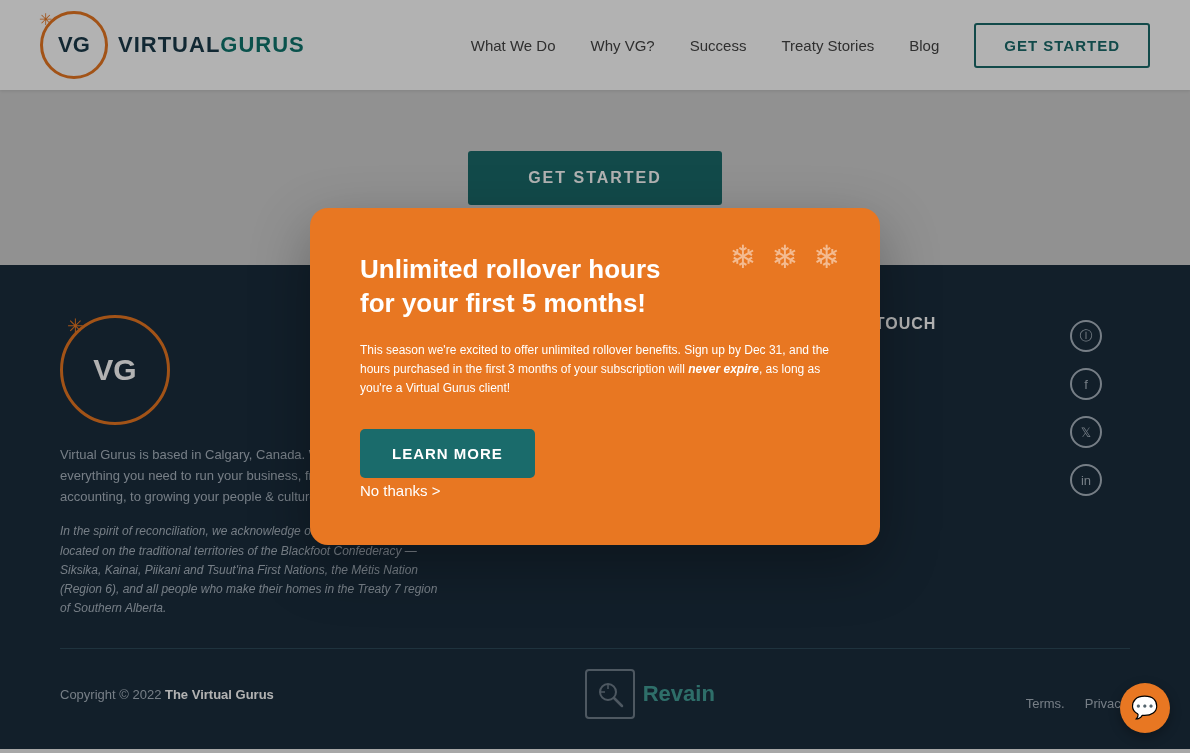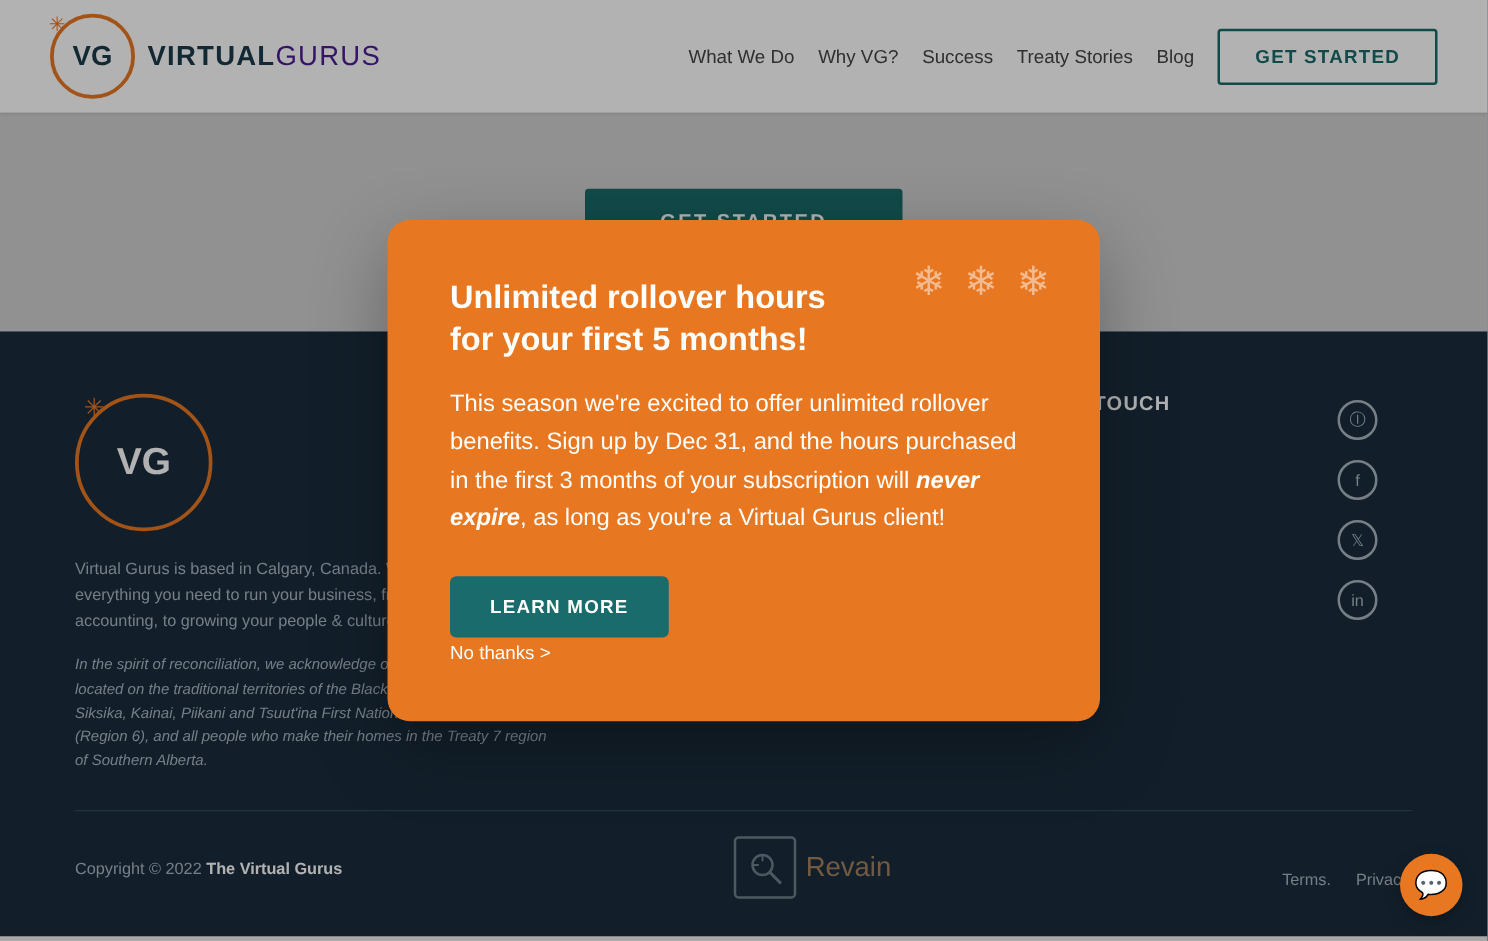"GURUS" .logo-text span { color: #4c1d95 -> #0f766e; font-weight: 400 -> 700 }
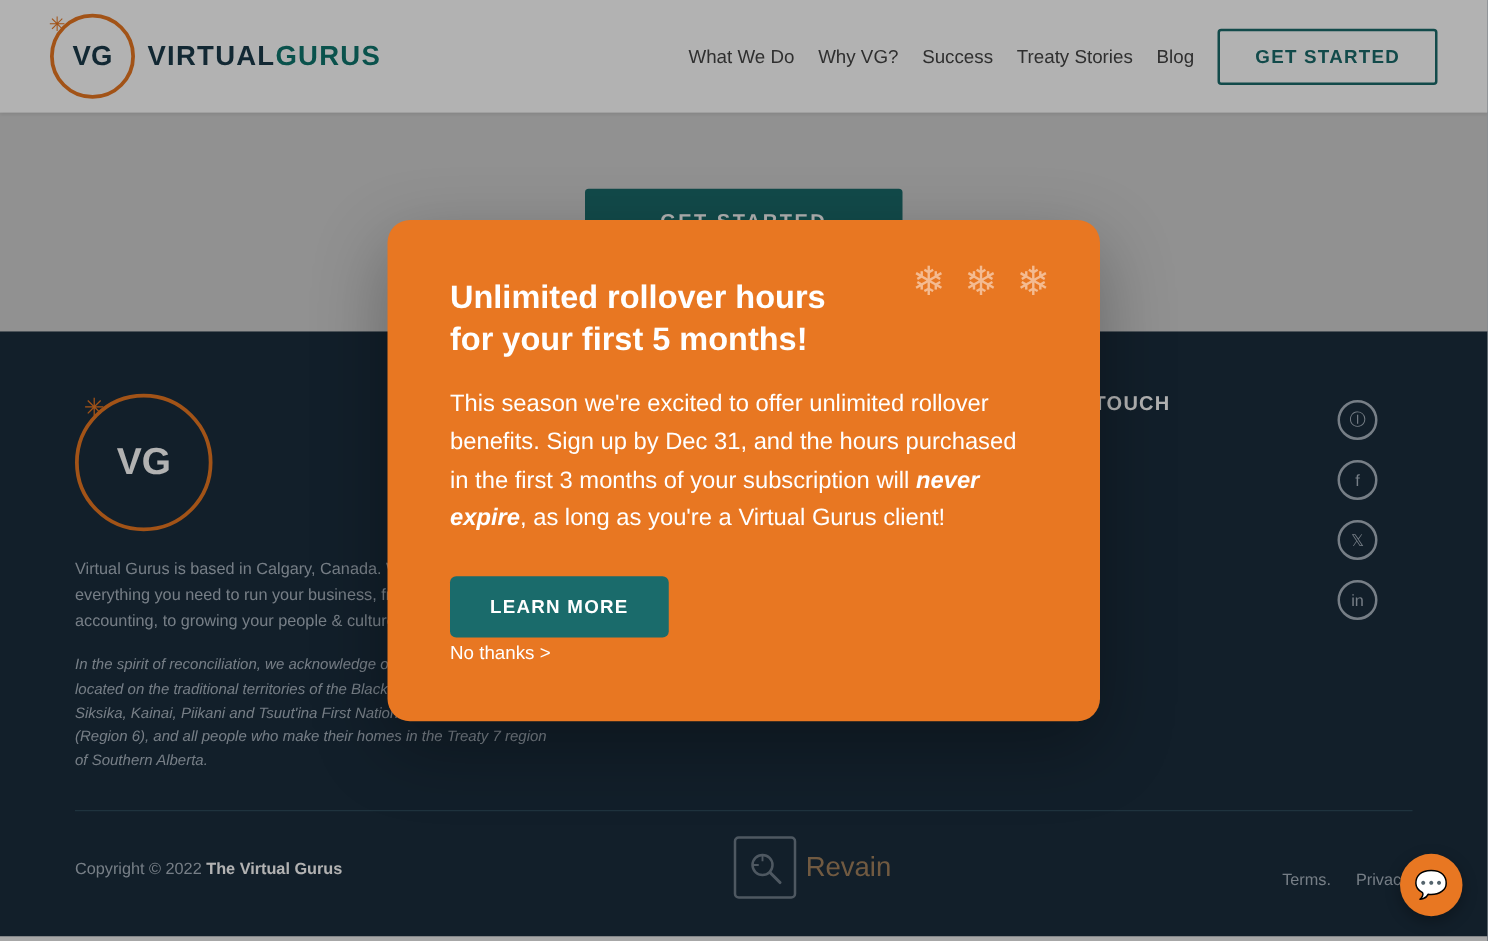"What We Do" .nav-links { gap: 19px -> 35px }
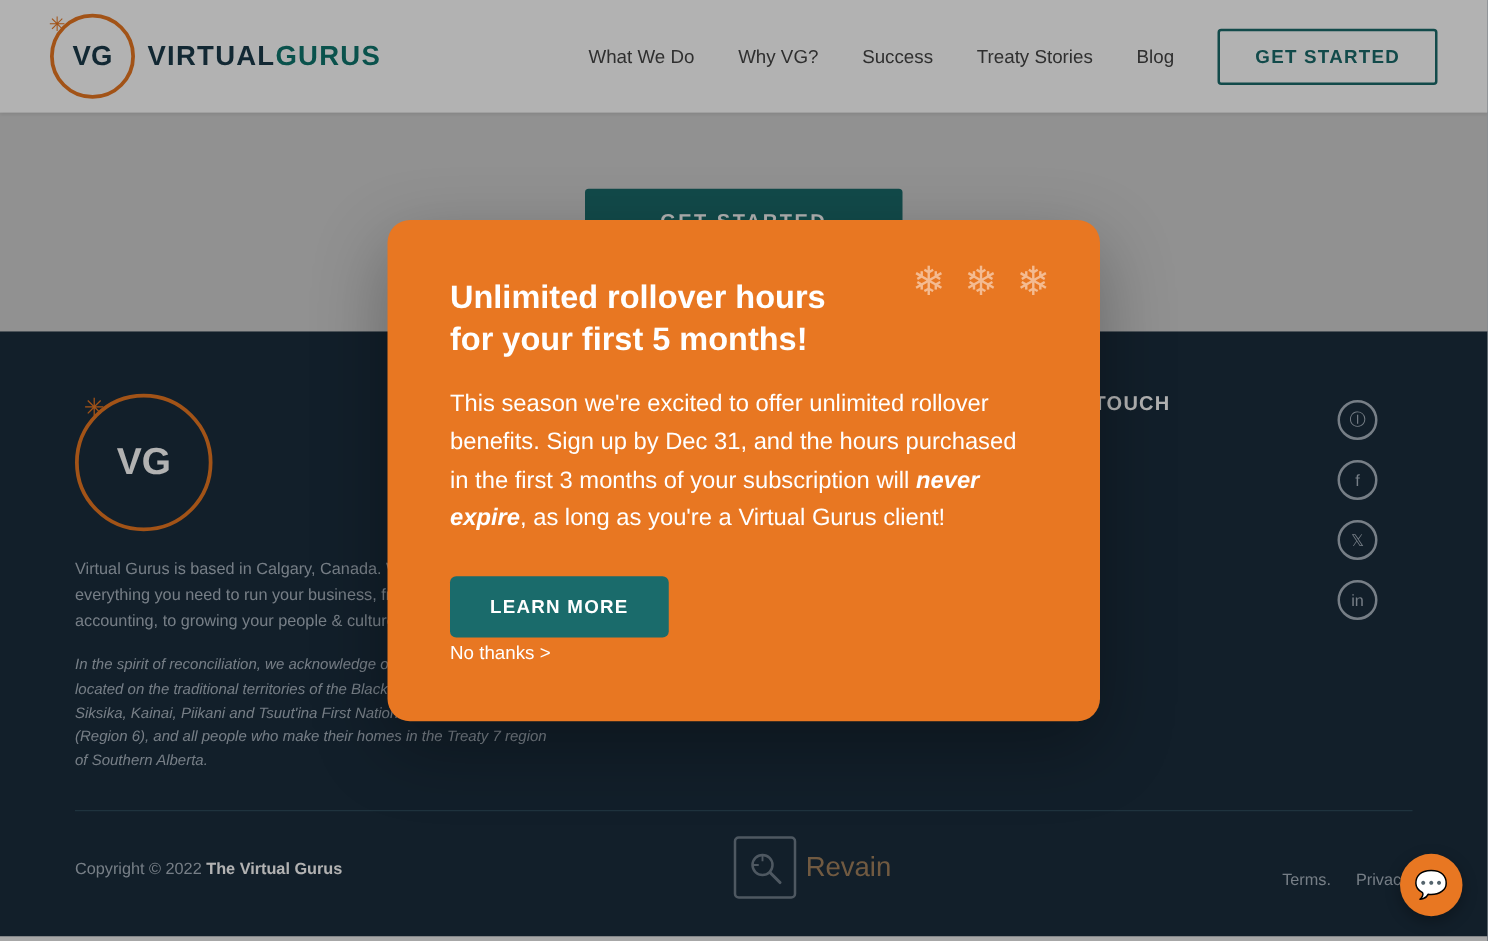"This season we're excited to" .popup-body { font-size: 19px -> 12px }
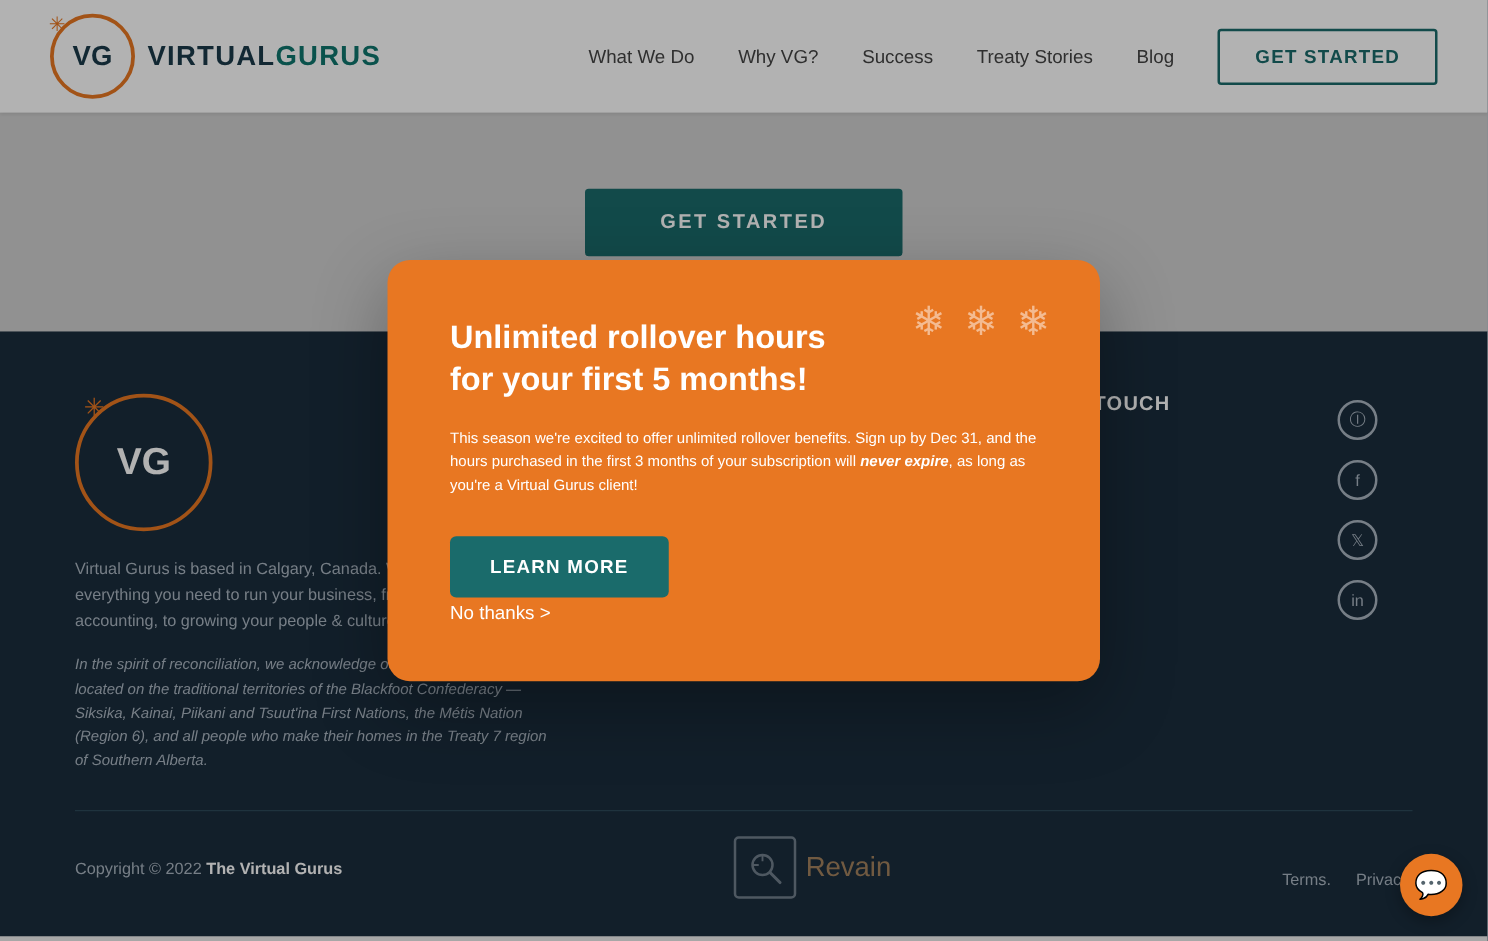"Revain" .revain-text { color: #fdba74 -> #5eead4; font-weight: 400 -> 700 }
